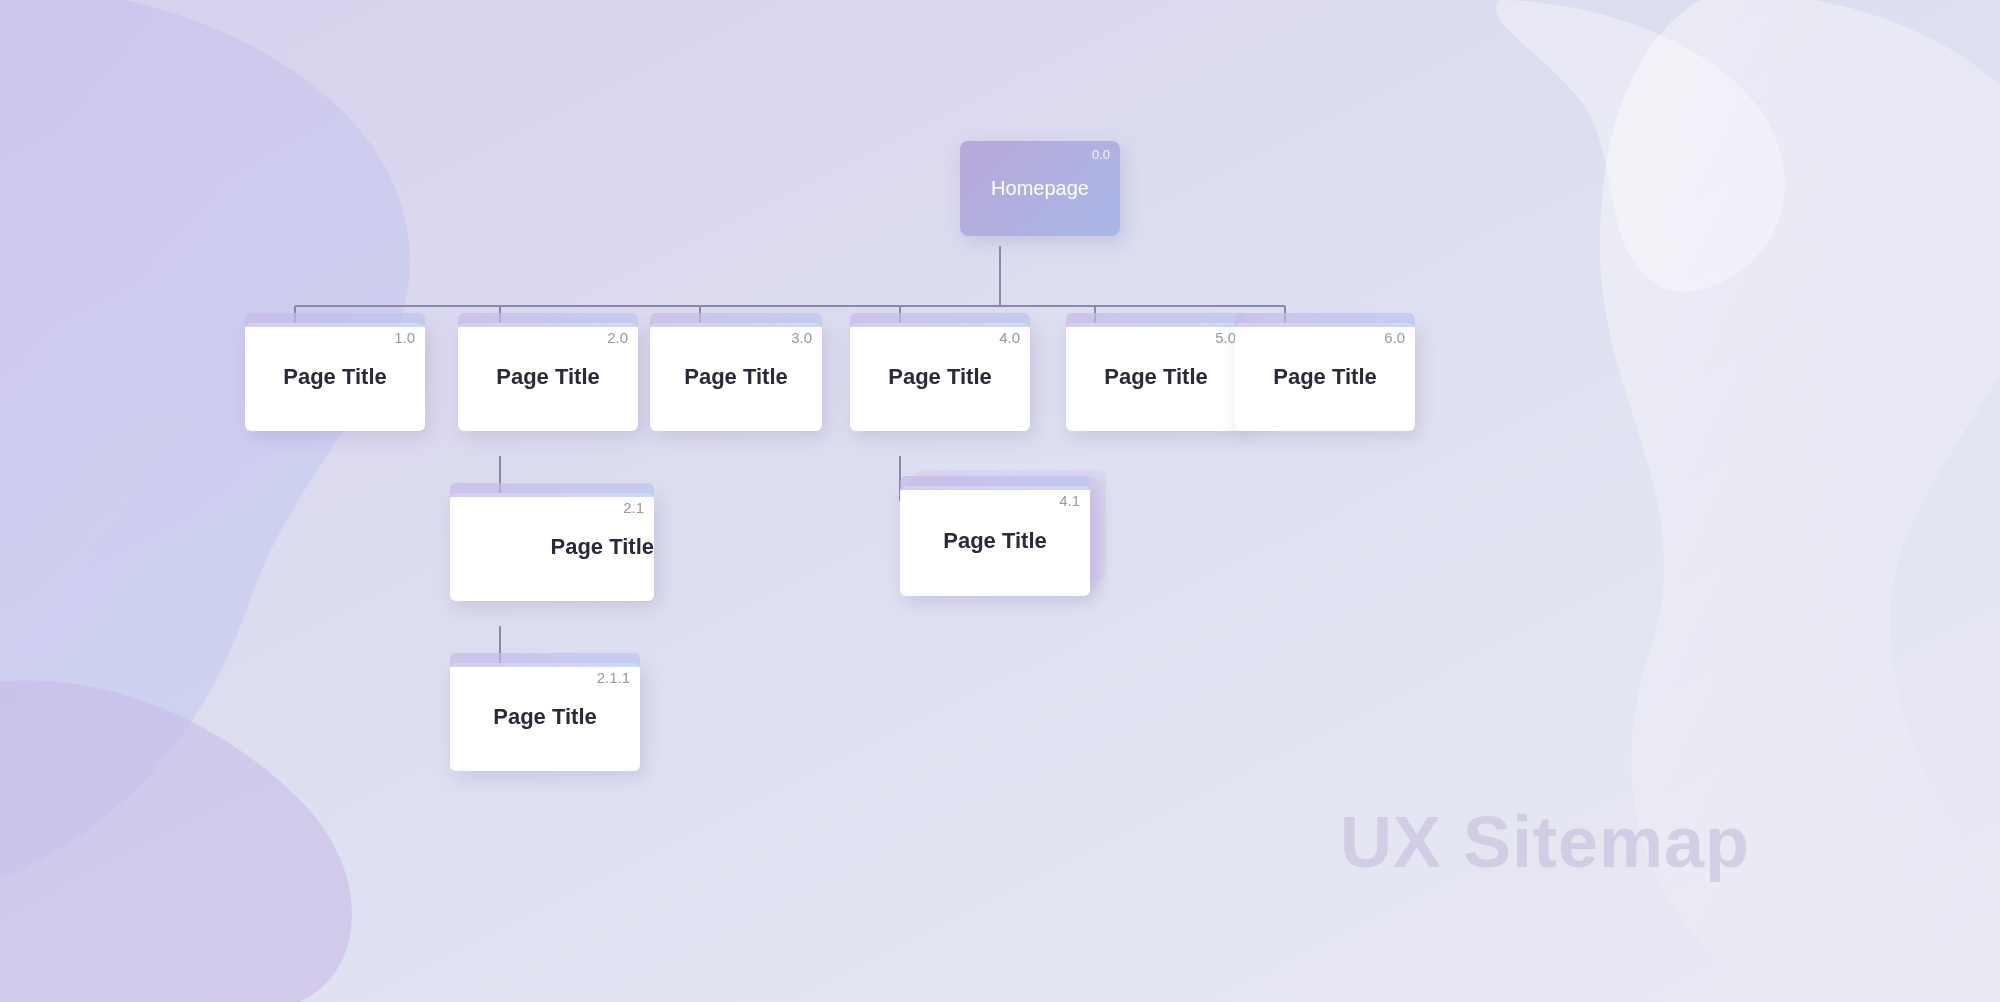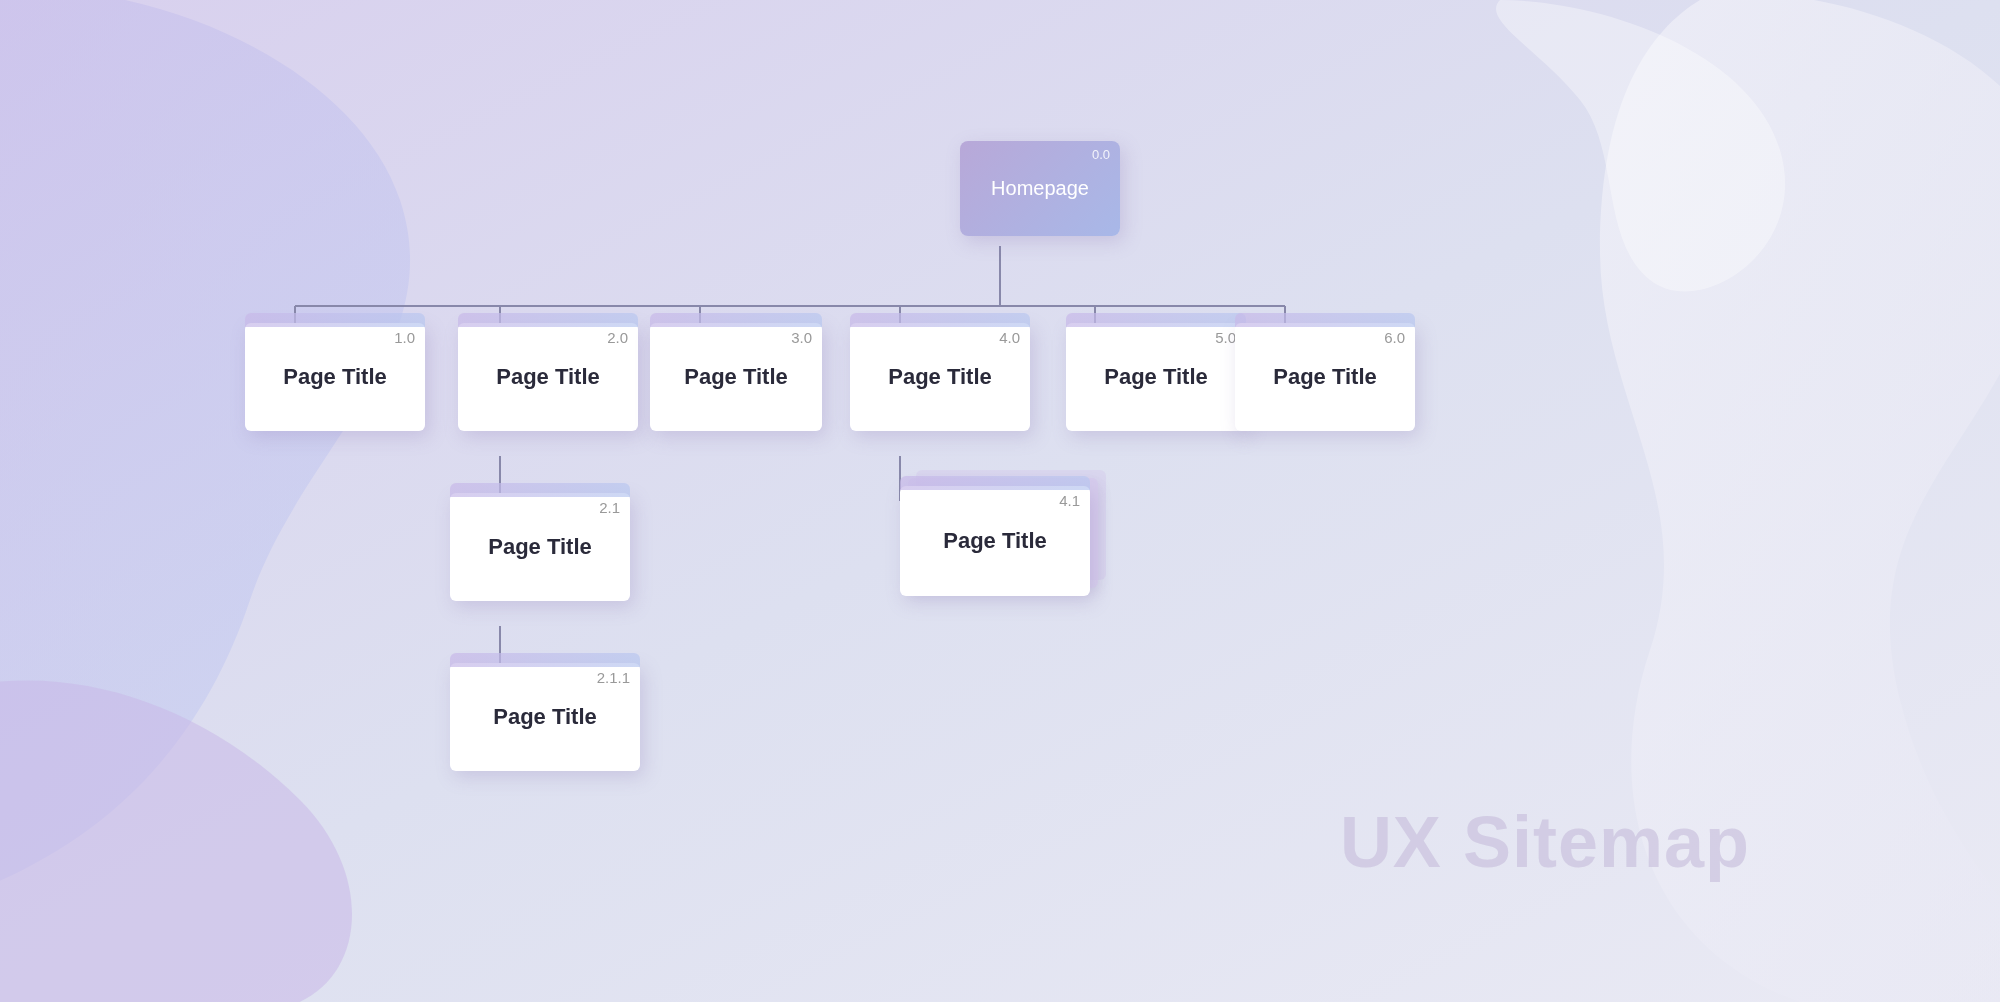"2.1" div.node-card { justify-content: none -> flex-end; width: 180px -> 204px }
